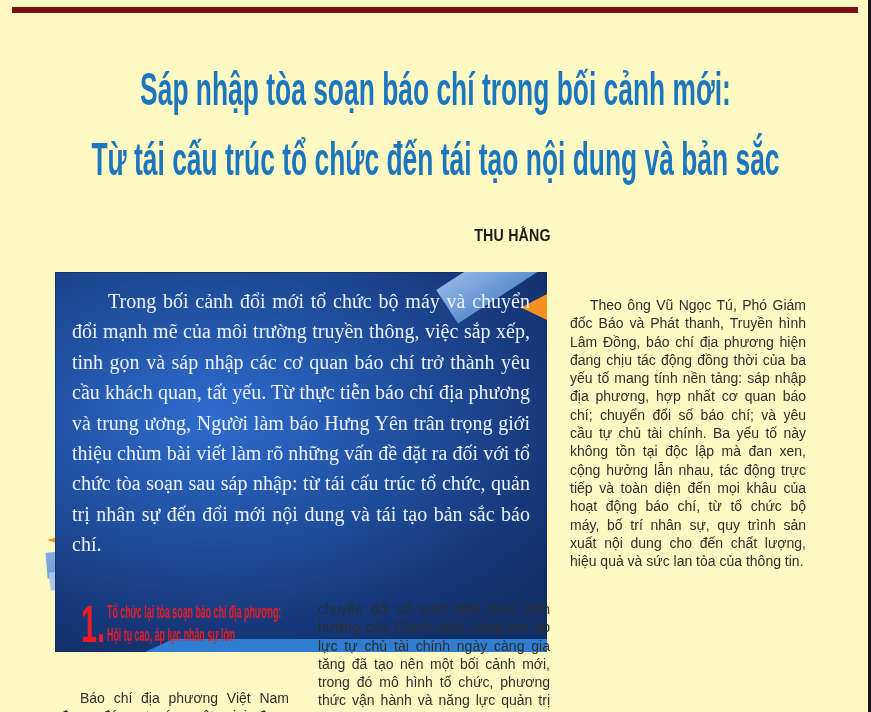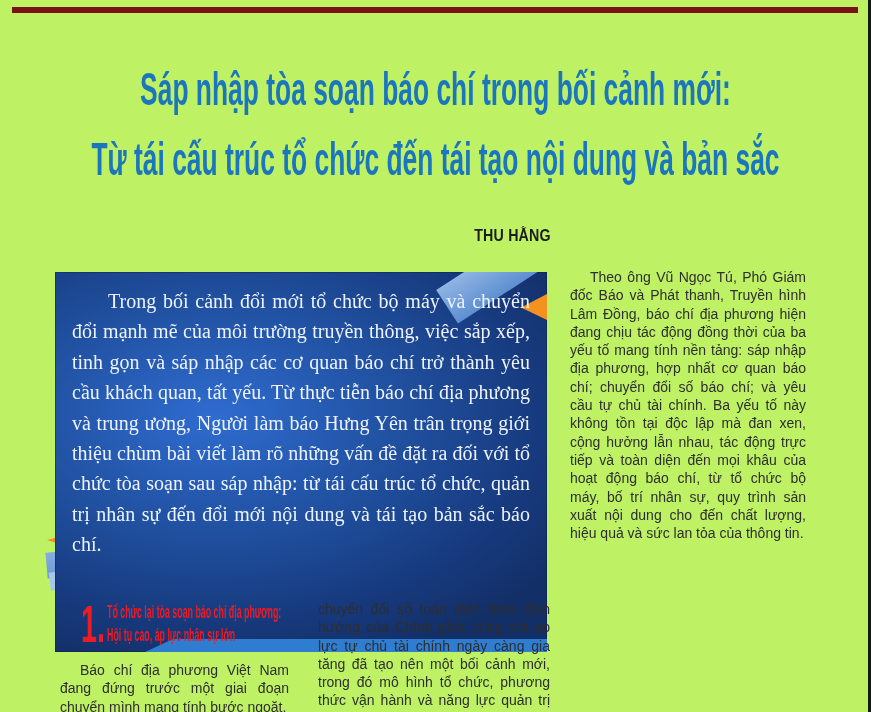"Sáp nhập tòa soạn báo" #page { background: #bef264 -> #fef9c3 }
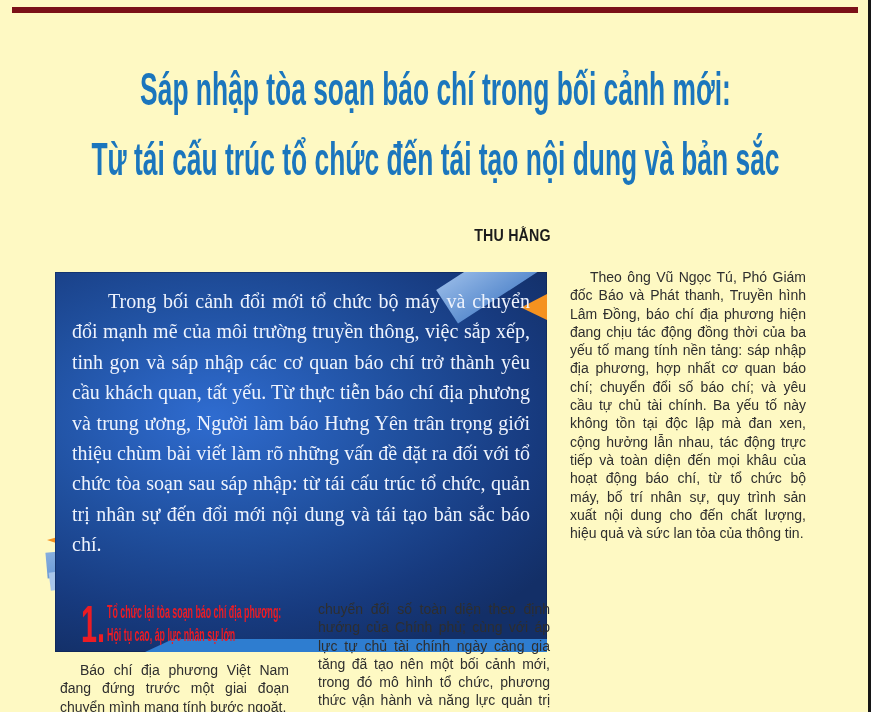"Theo ông Vũ Ngọc Tú," .body-col p.indent { margin-top: none -> 28px }
